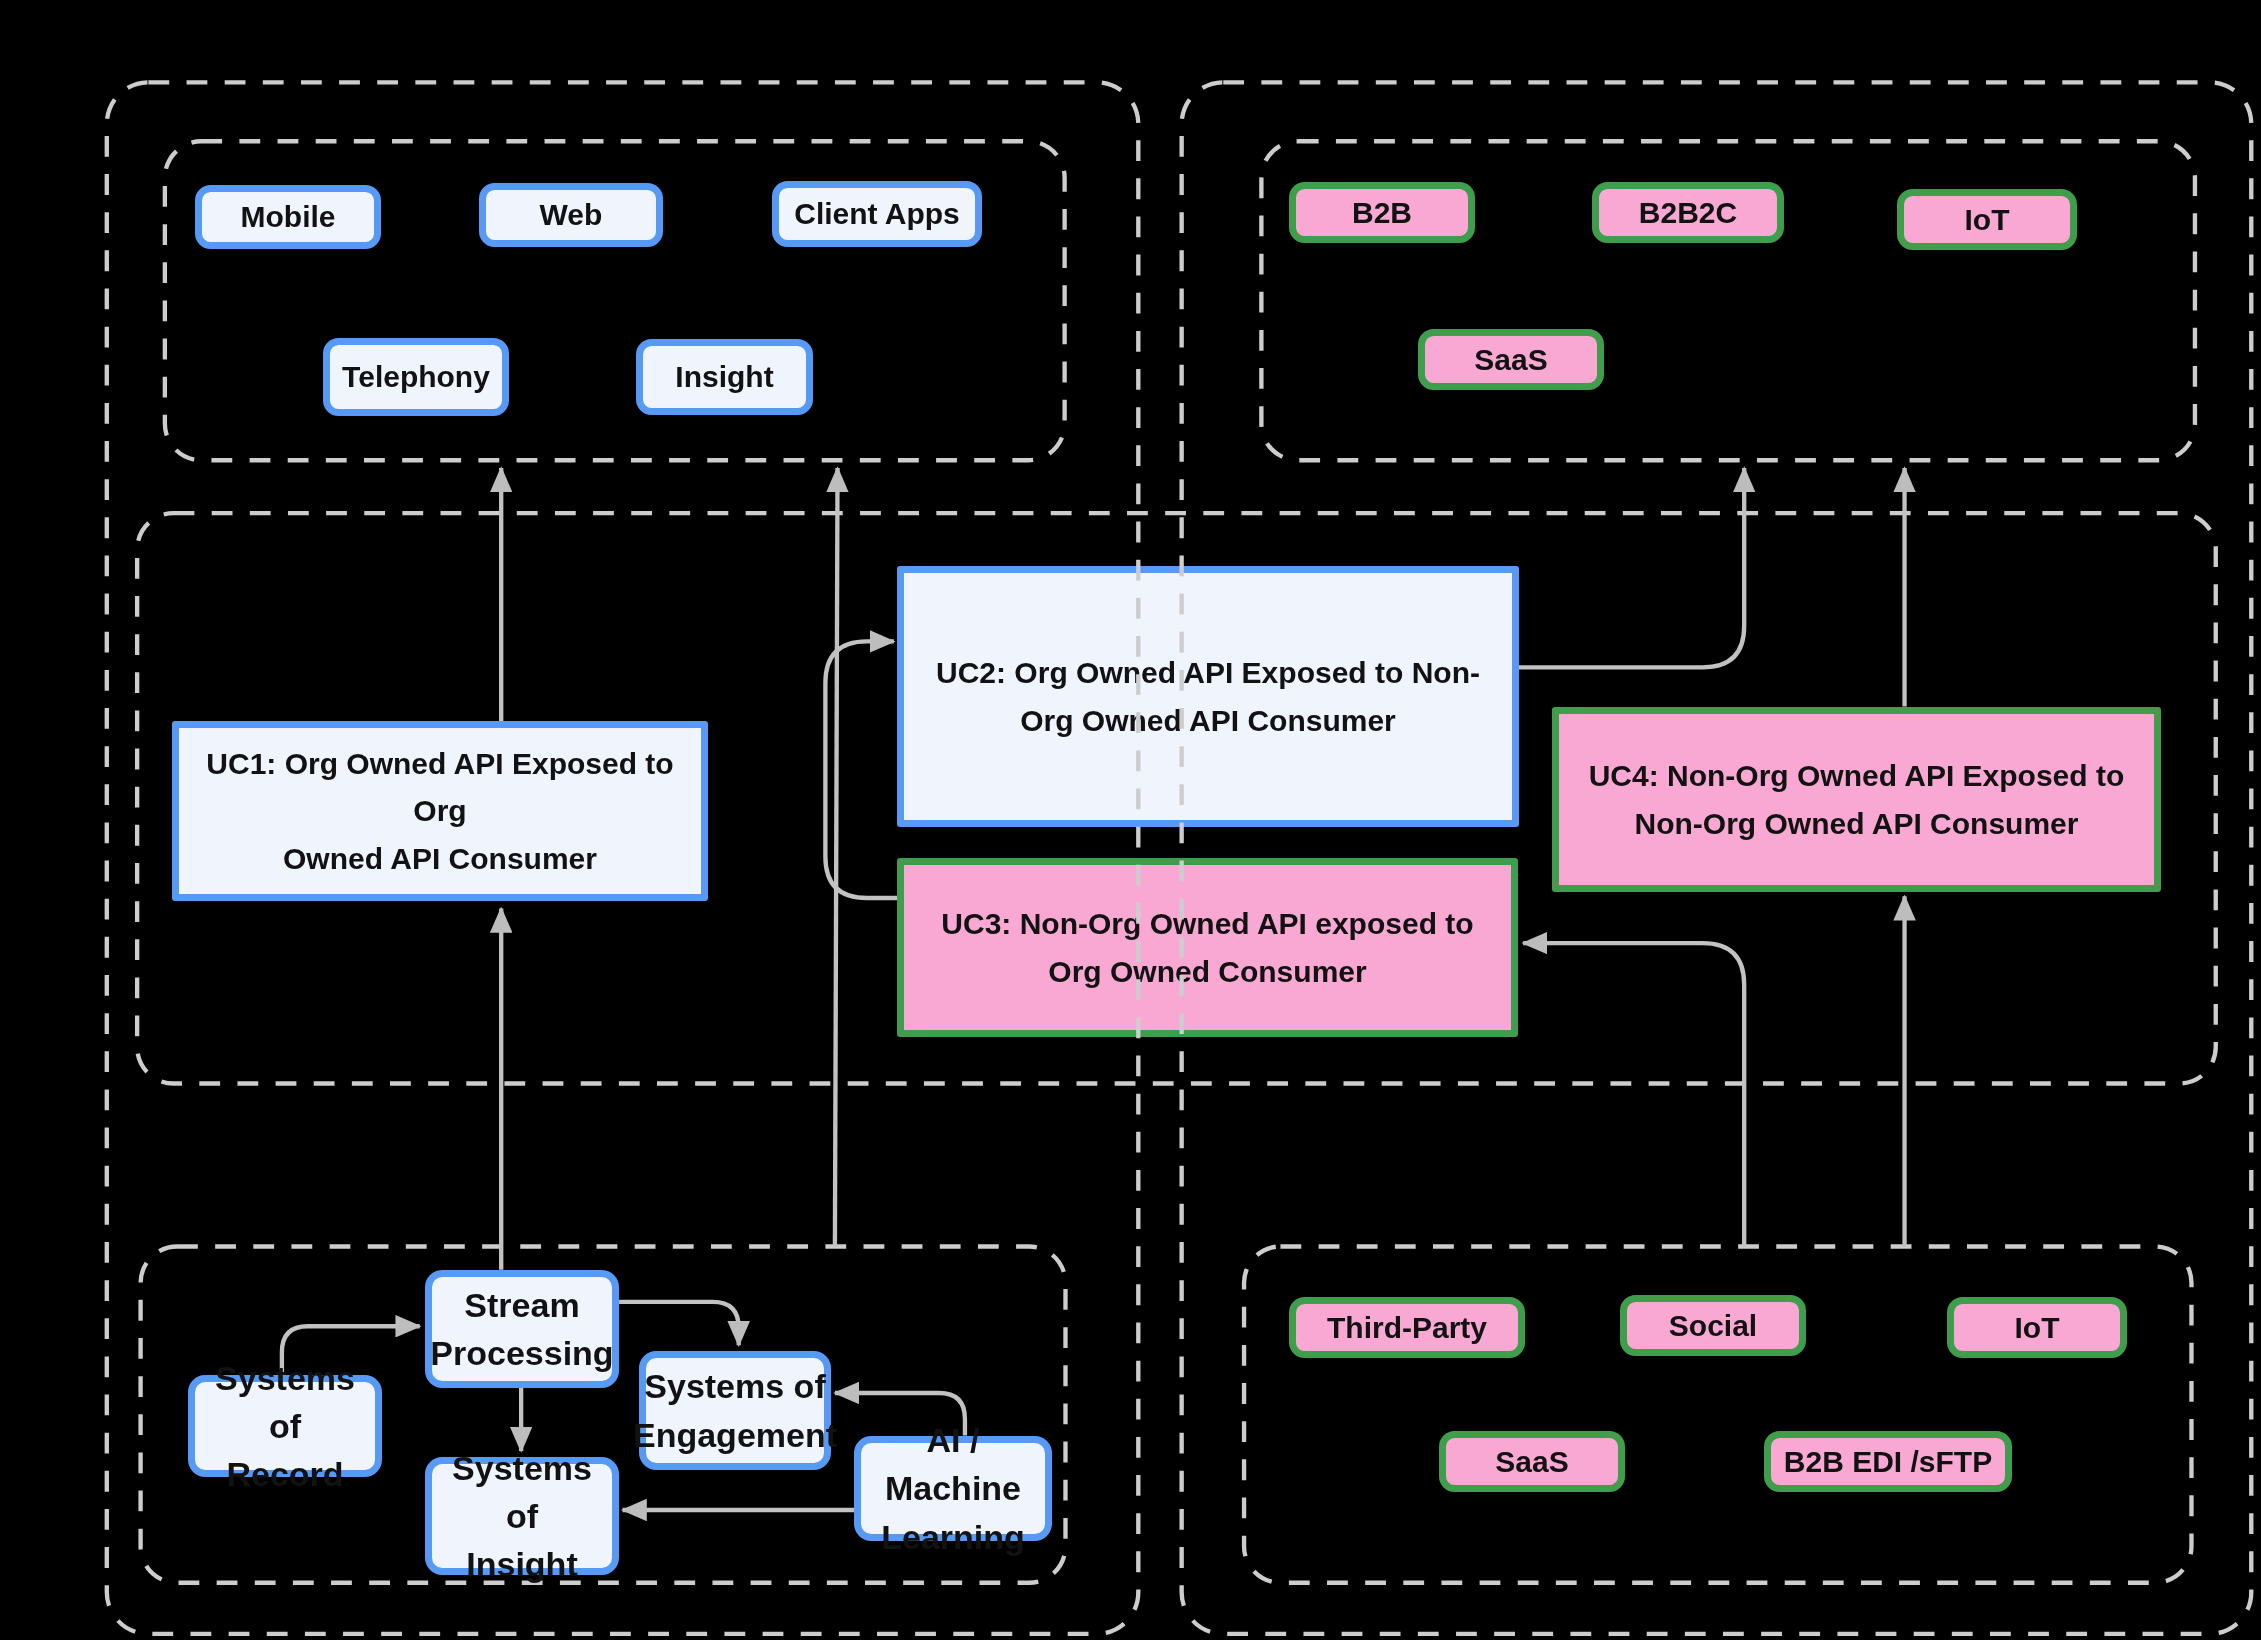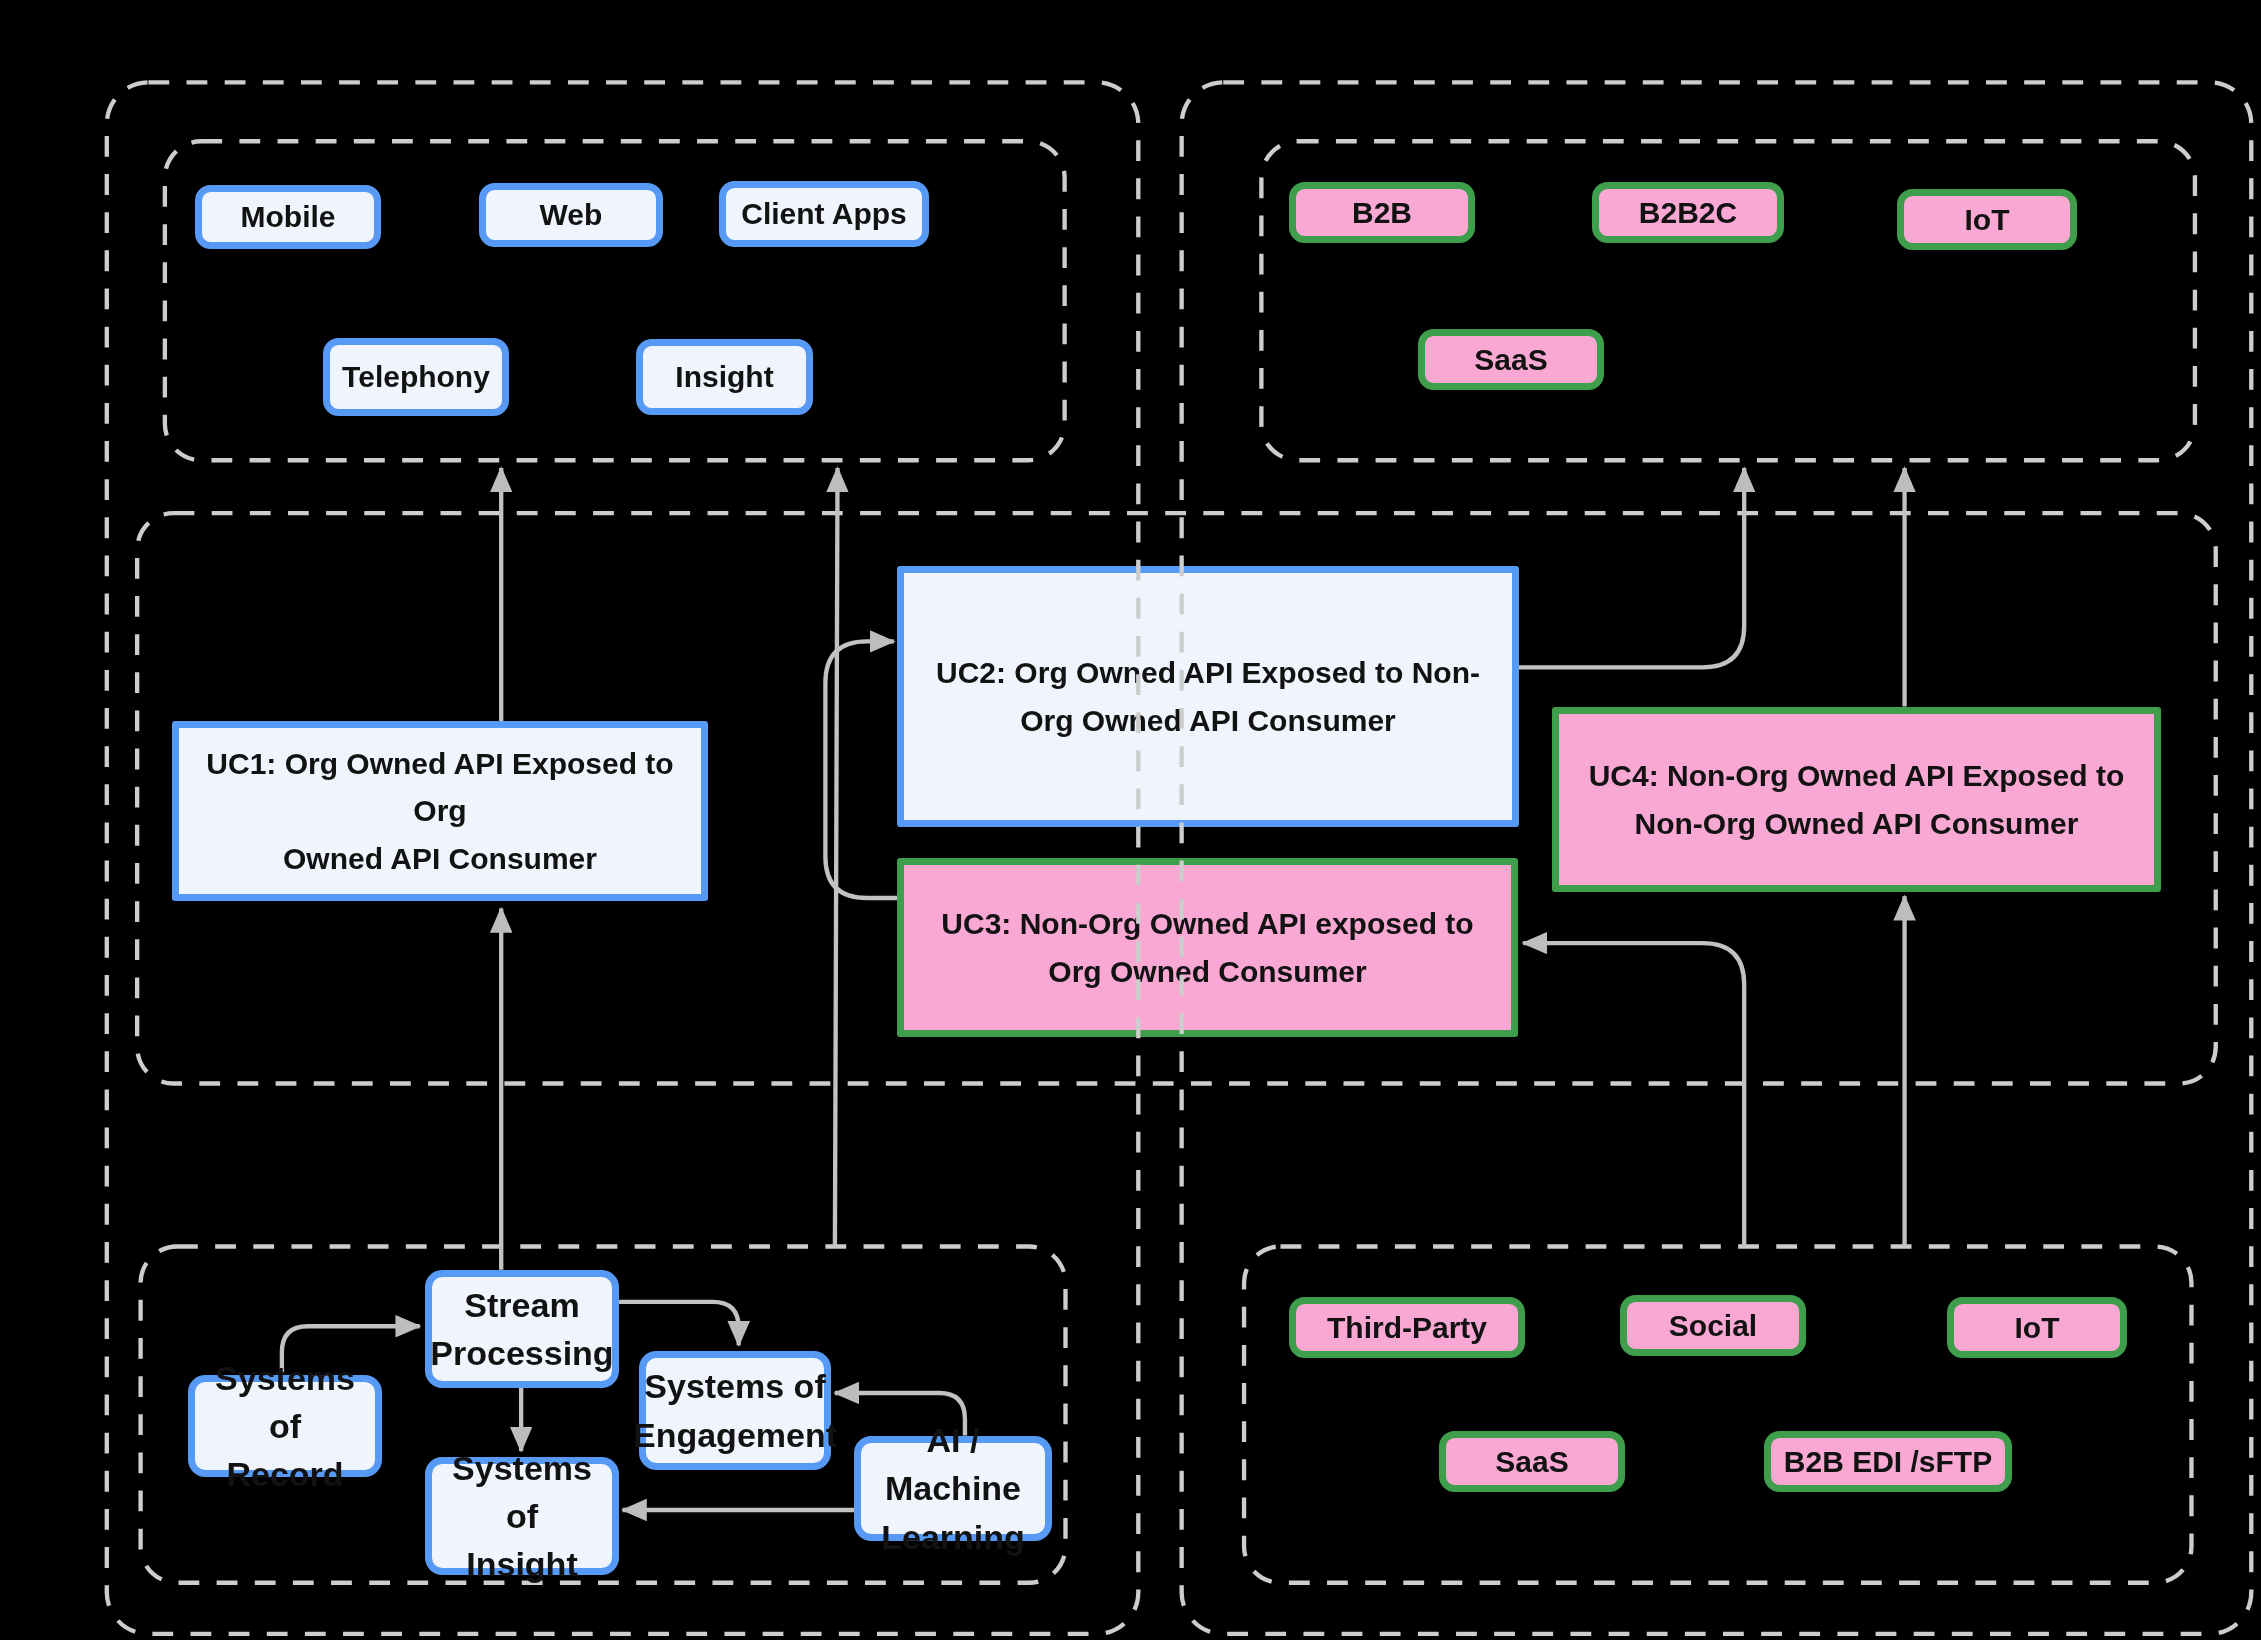"Client Apps" div.node { left: 719px -> 772px }
